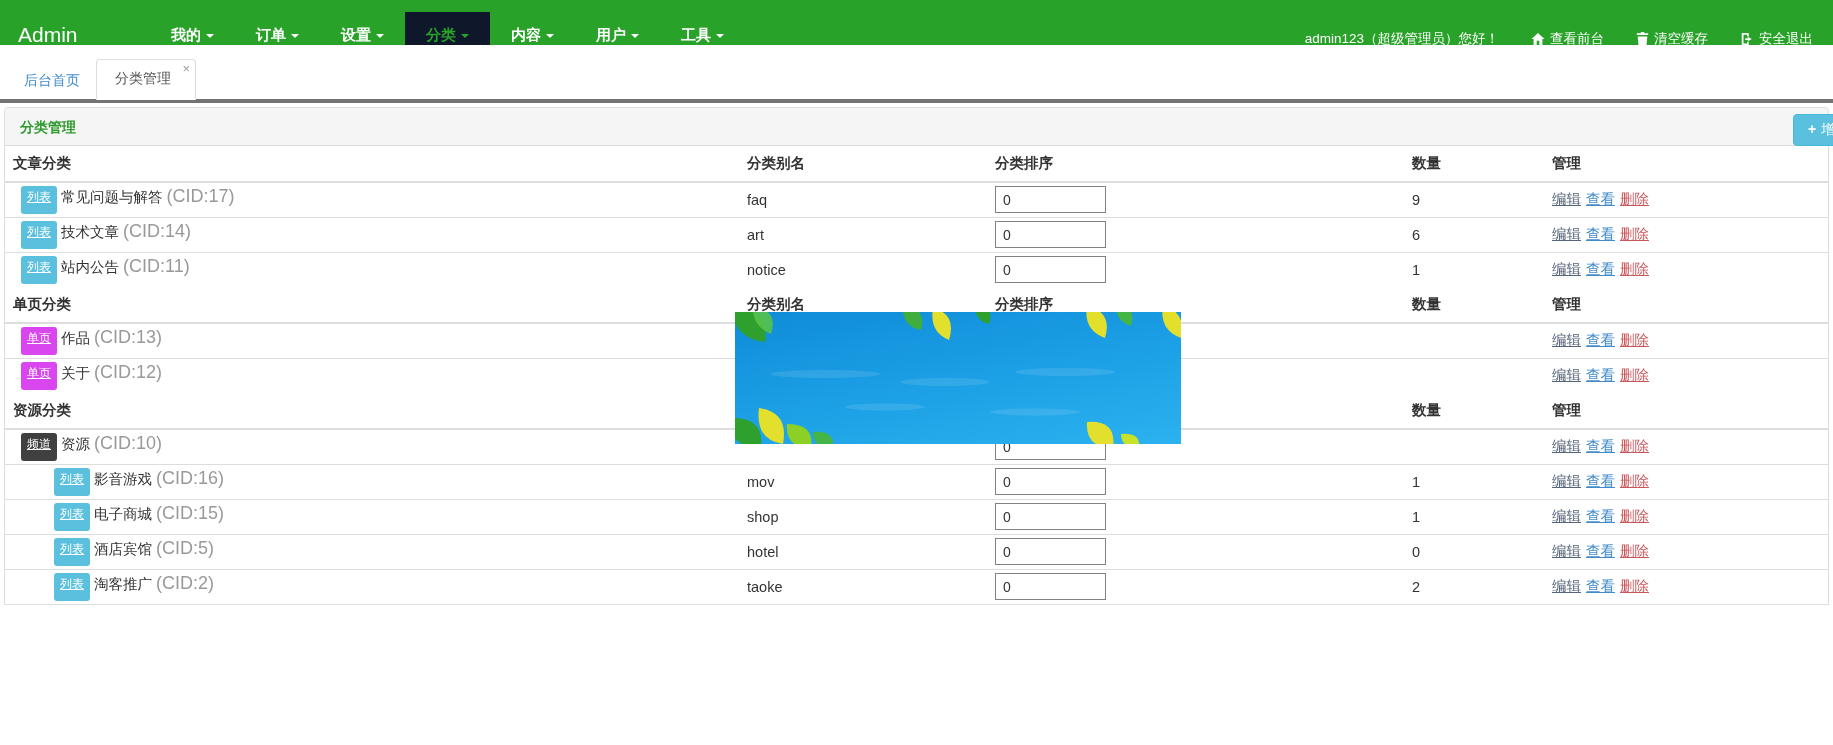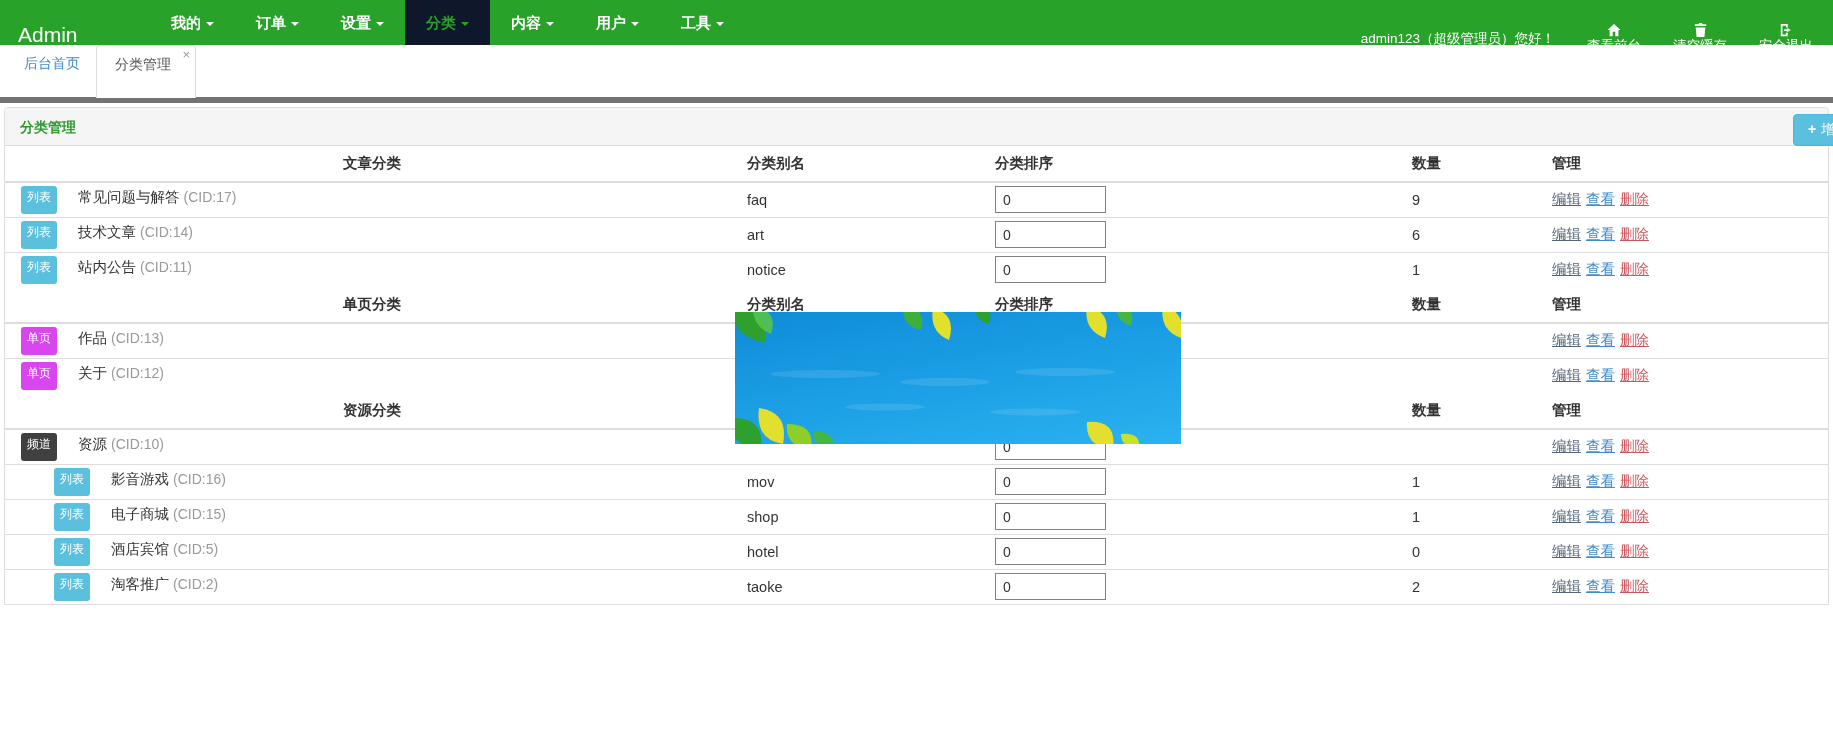"我的" .nav-items { margin-top: none -> 12px }
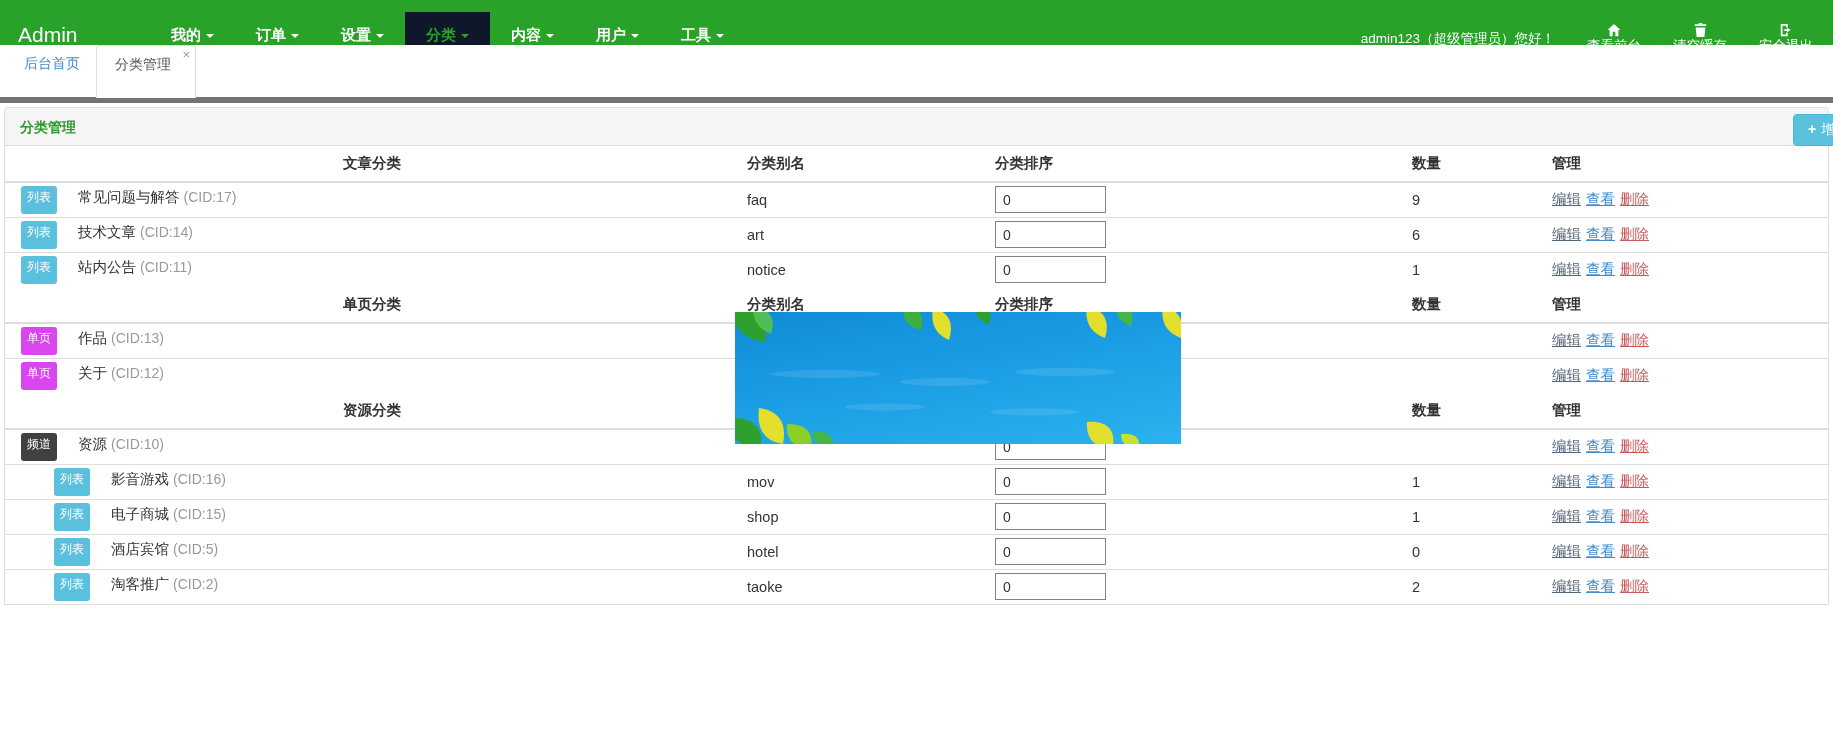"查看前台" .nav-action { flex-direction: column -> none; gap: none -> 5px }
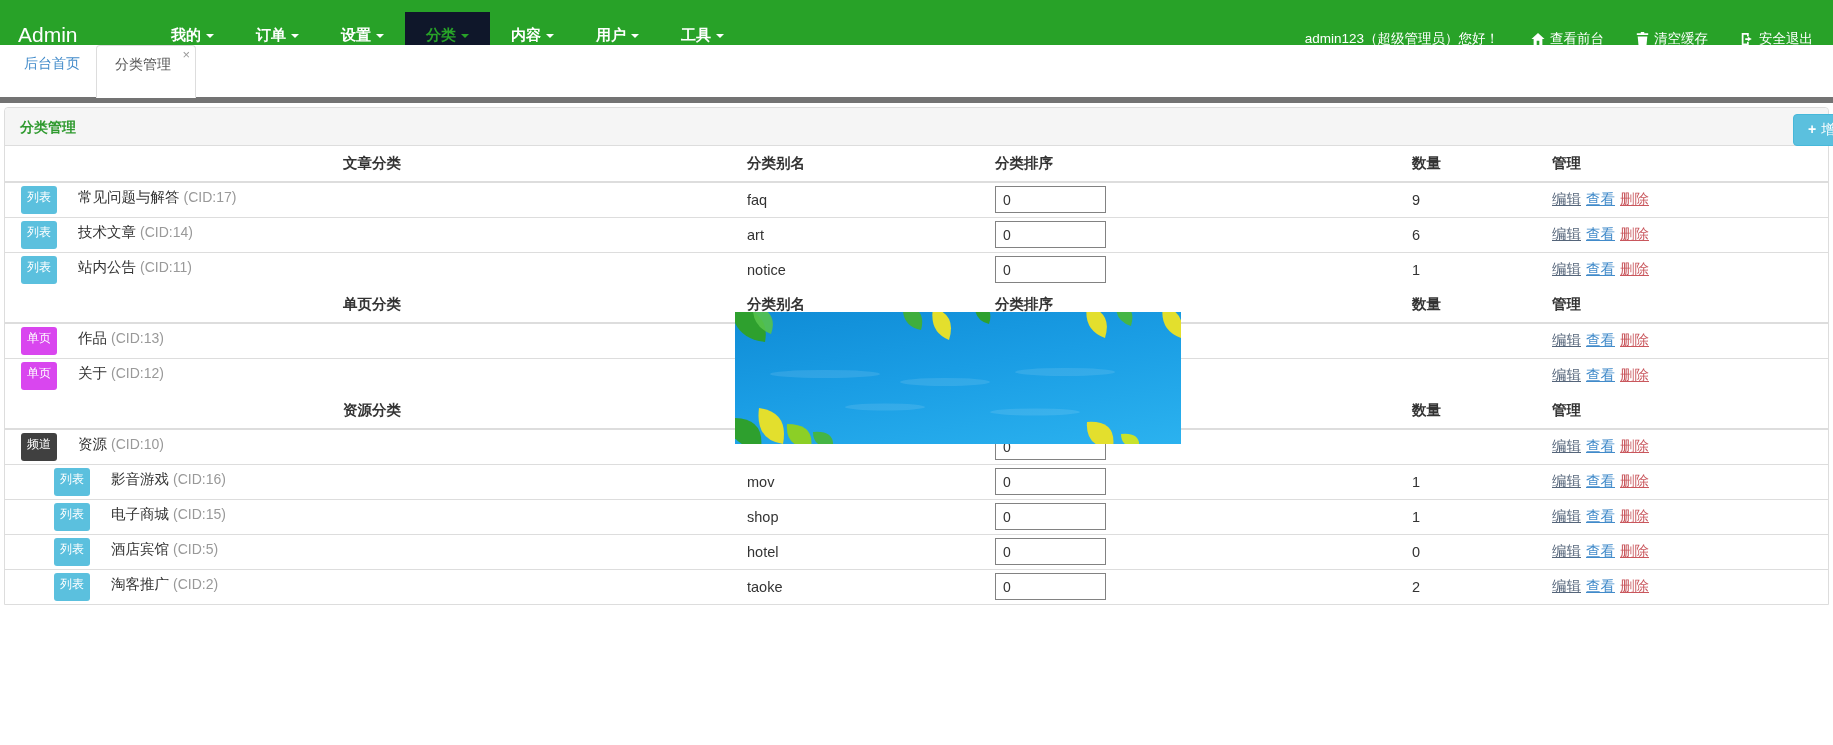"后台首页" .tabs { align-items: none -> flex-end; border-bottom: 6px solid #737373 -> 4px solid #737373 }
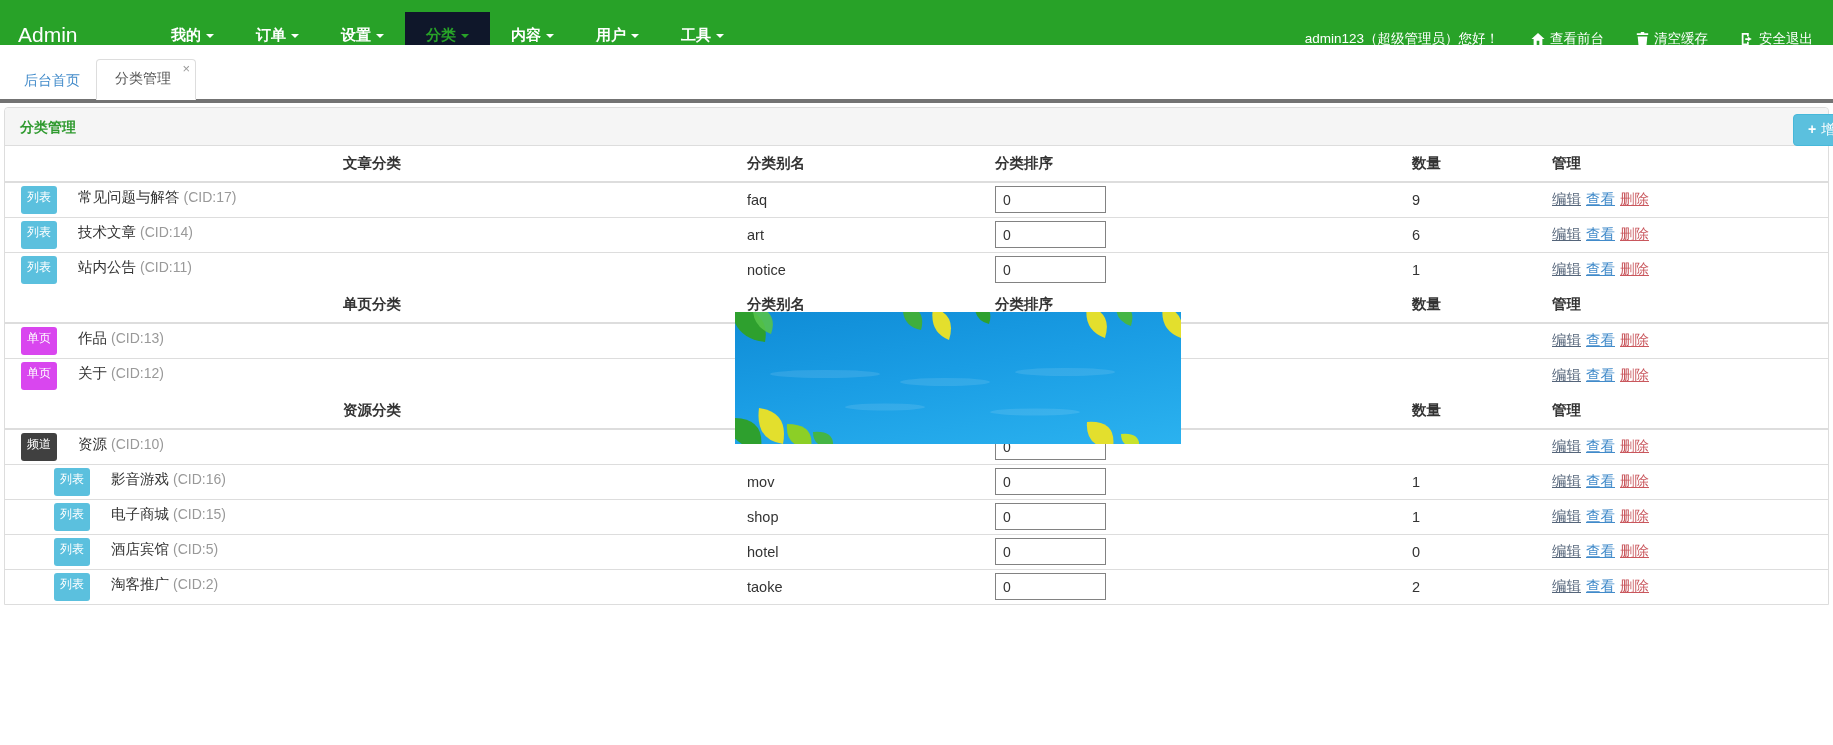"文章分类" tr.sec-header th.name-h { text-align: center -> none }
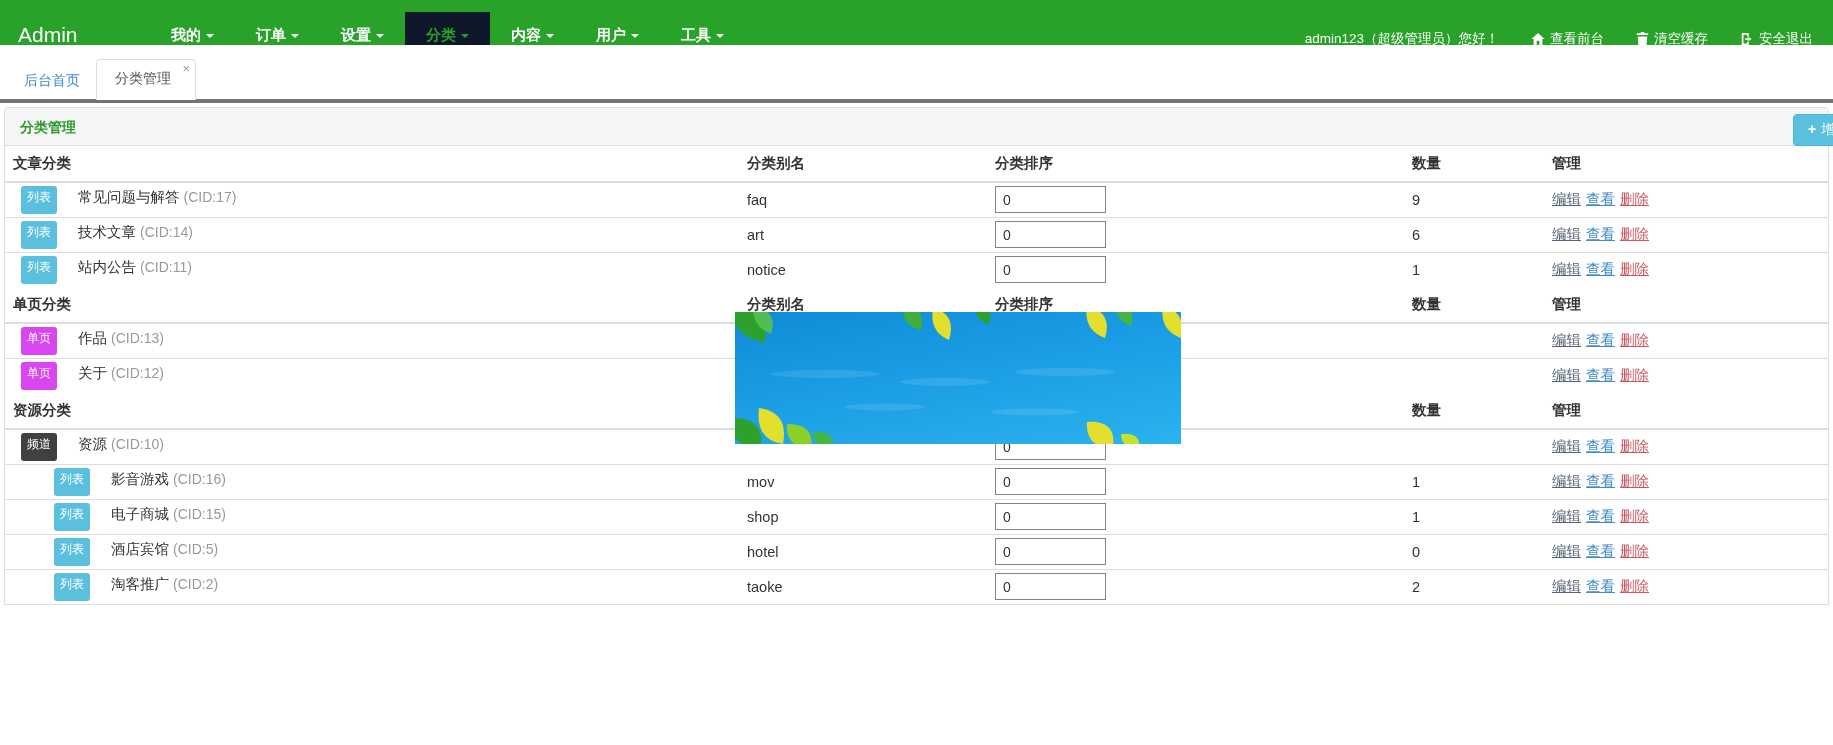"列表" .badge { margin-right: 21px -> 4px; text-decoration: none -> underline }
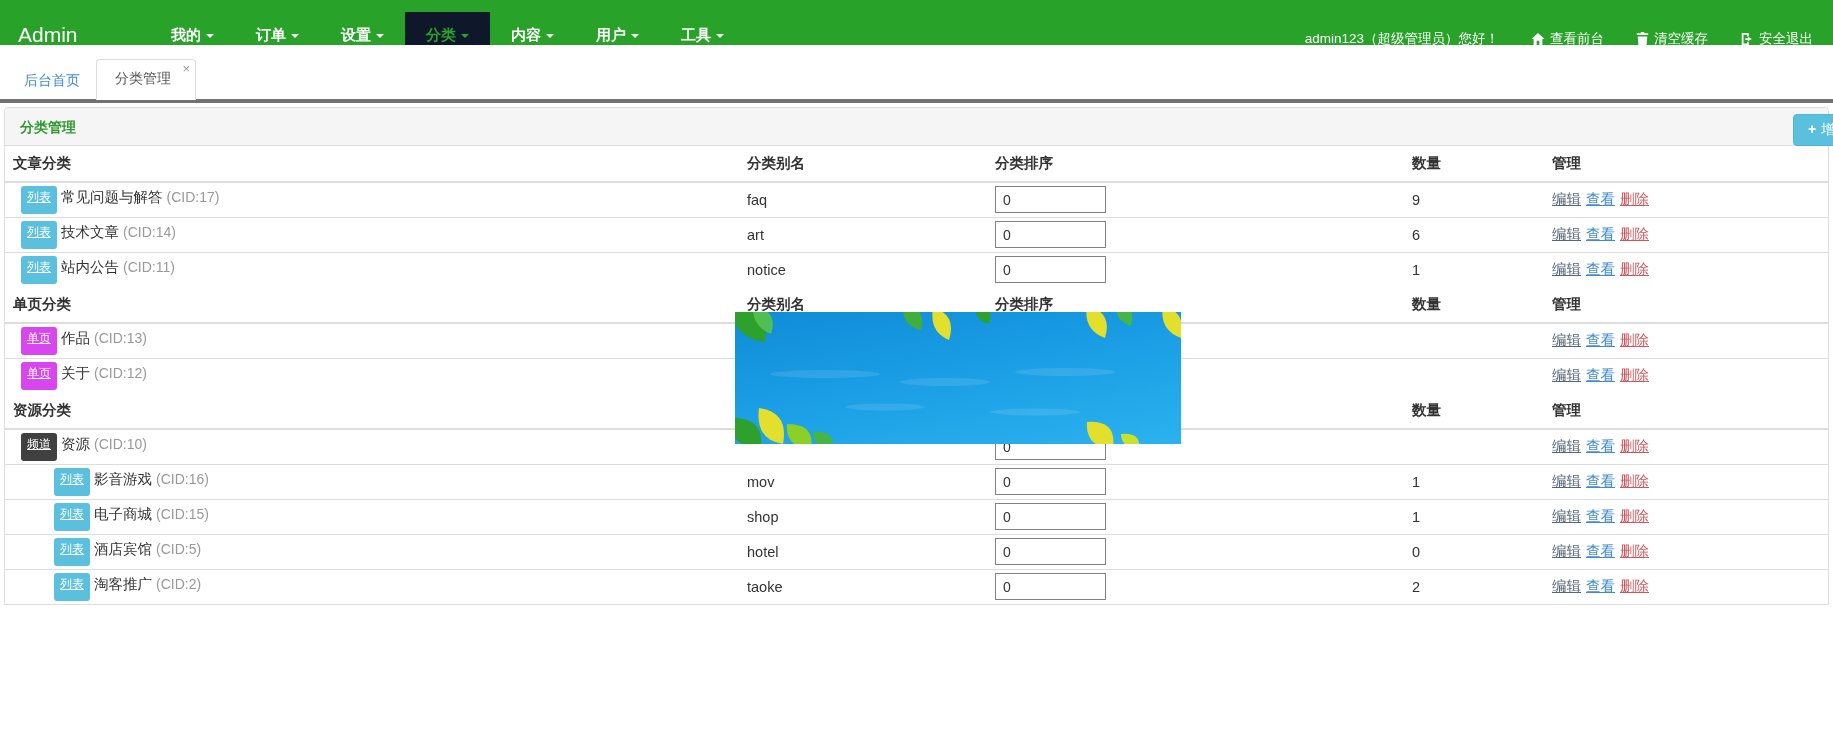"(CID:17)" .cid { font-size: 14px -> 18px }
